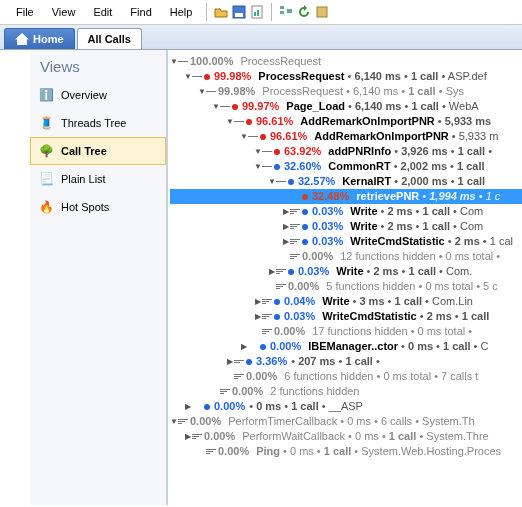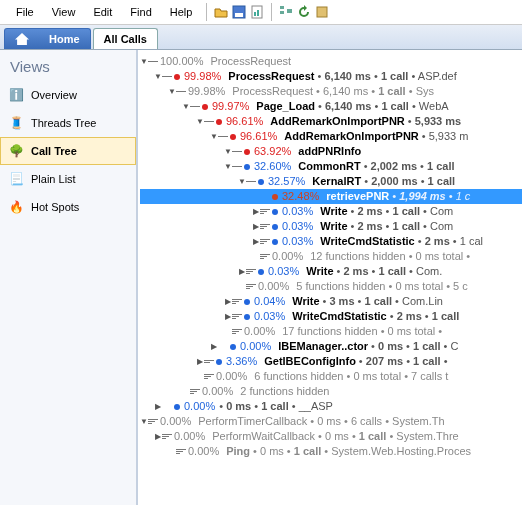"Home" .tab { gap: 20px -> 4px }
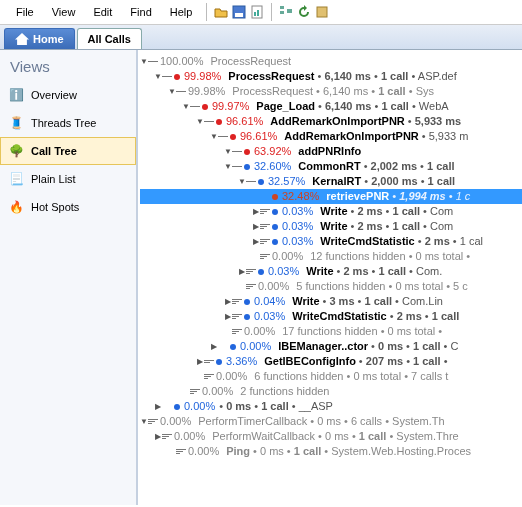"Views" .main { padding-left: none -> 30px }
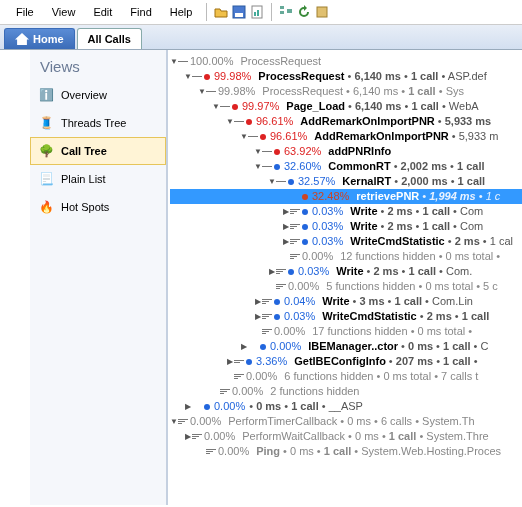"100.00%" .pct { font-weight: normal -> bold }
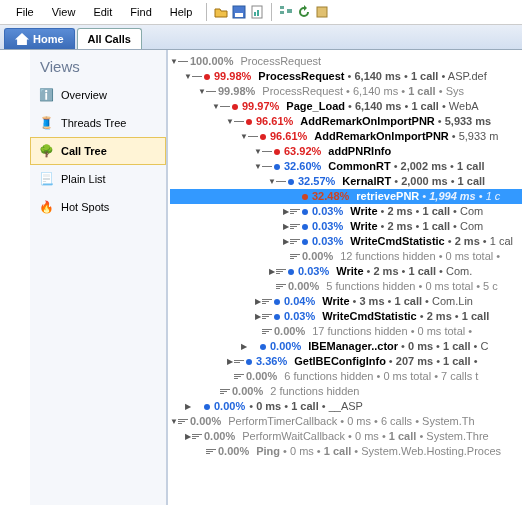"• 3,926 ms • 1" span.meta { html: none -> <span> • <span>3,926 ms</span> • <span><span>1 call</span></span> •</span> }
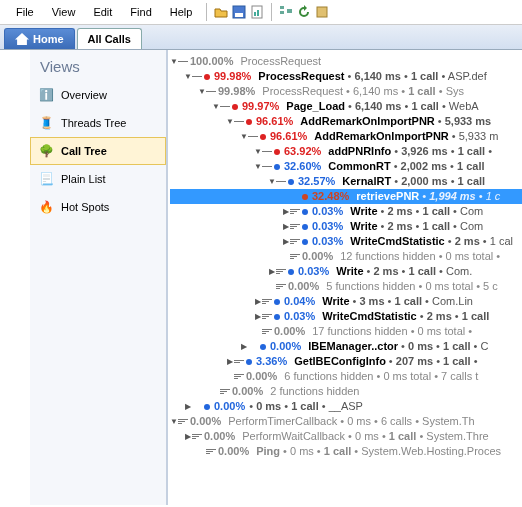"GetIBEConfigInfo" span.fn { html: <span>GetIBEConfigInfo</span> -> none }
